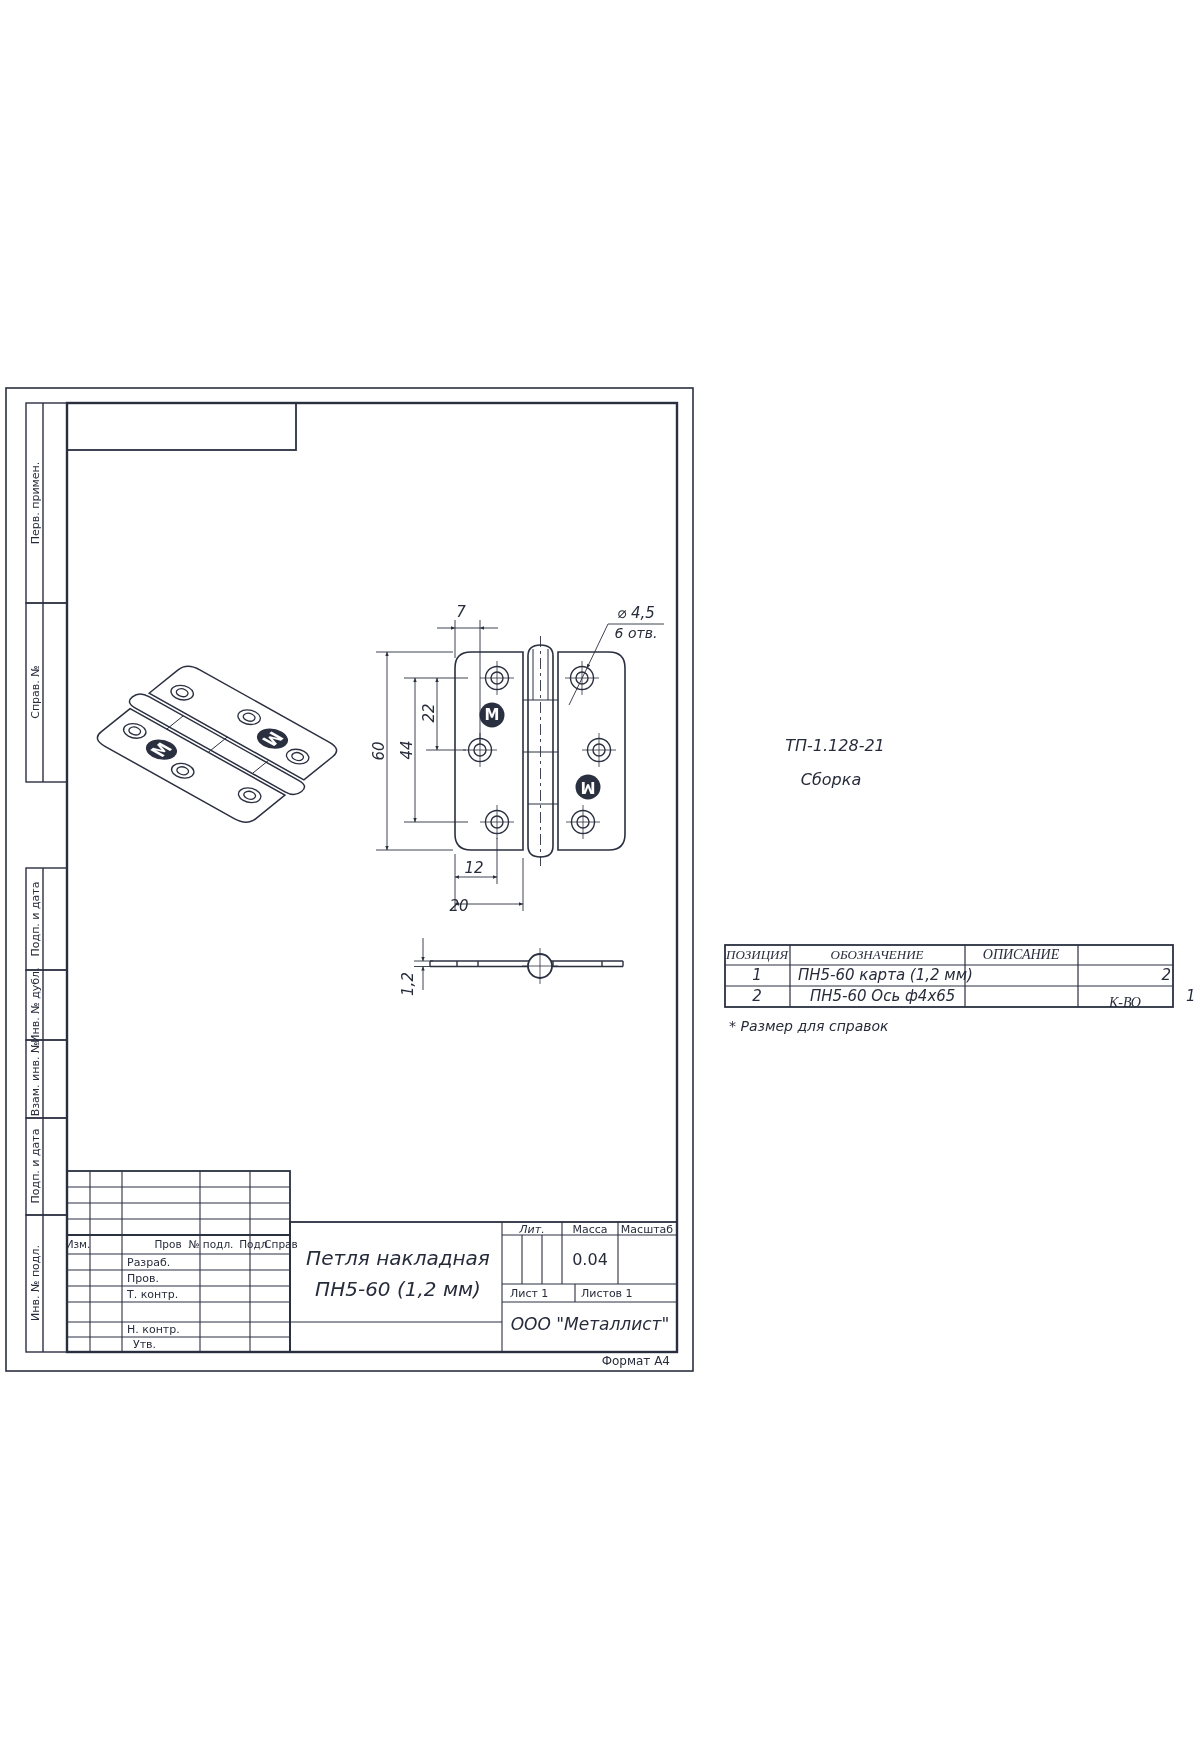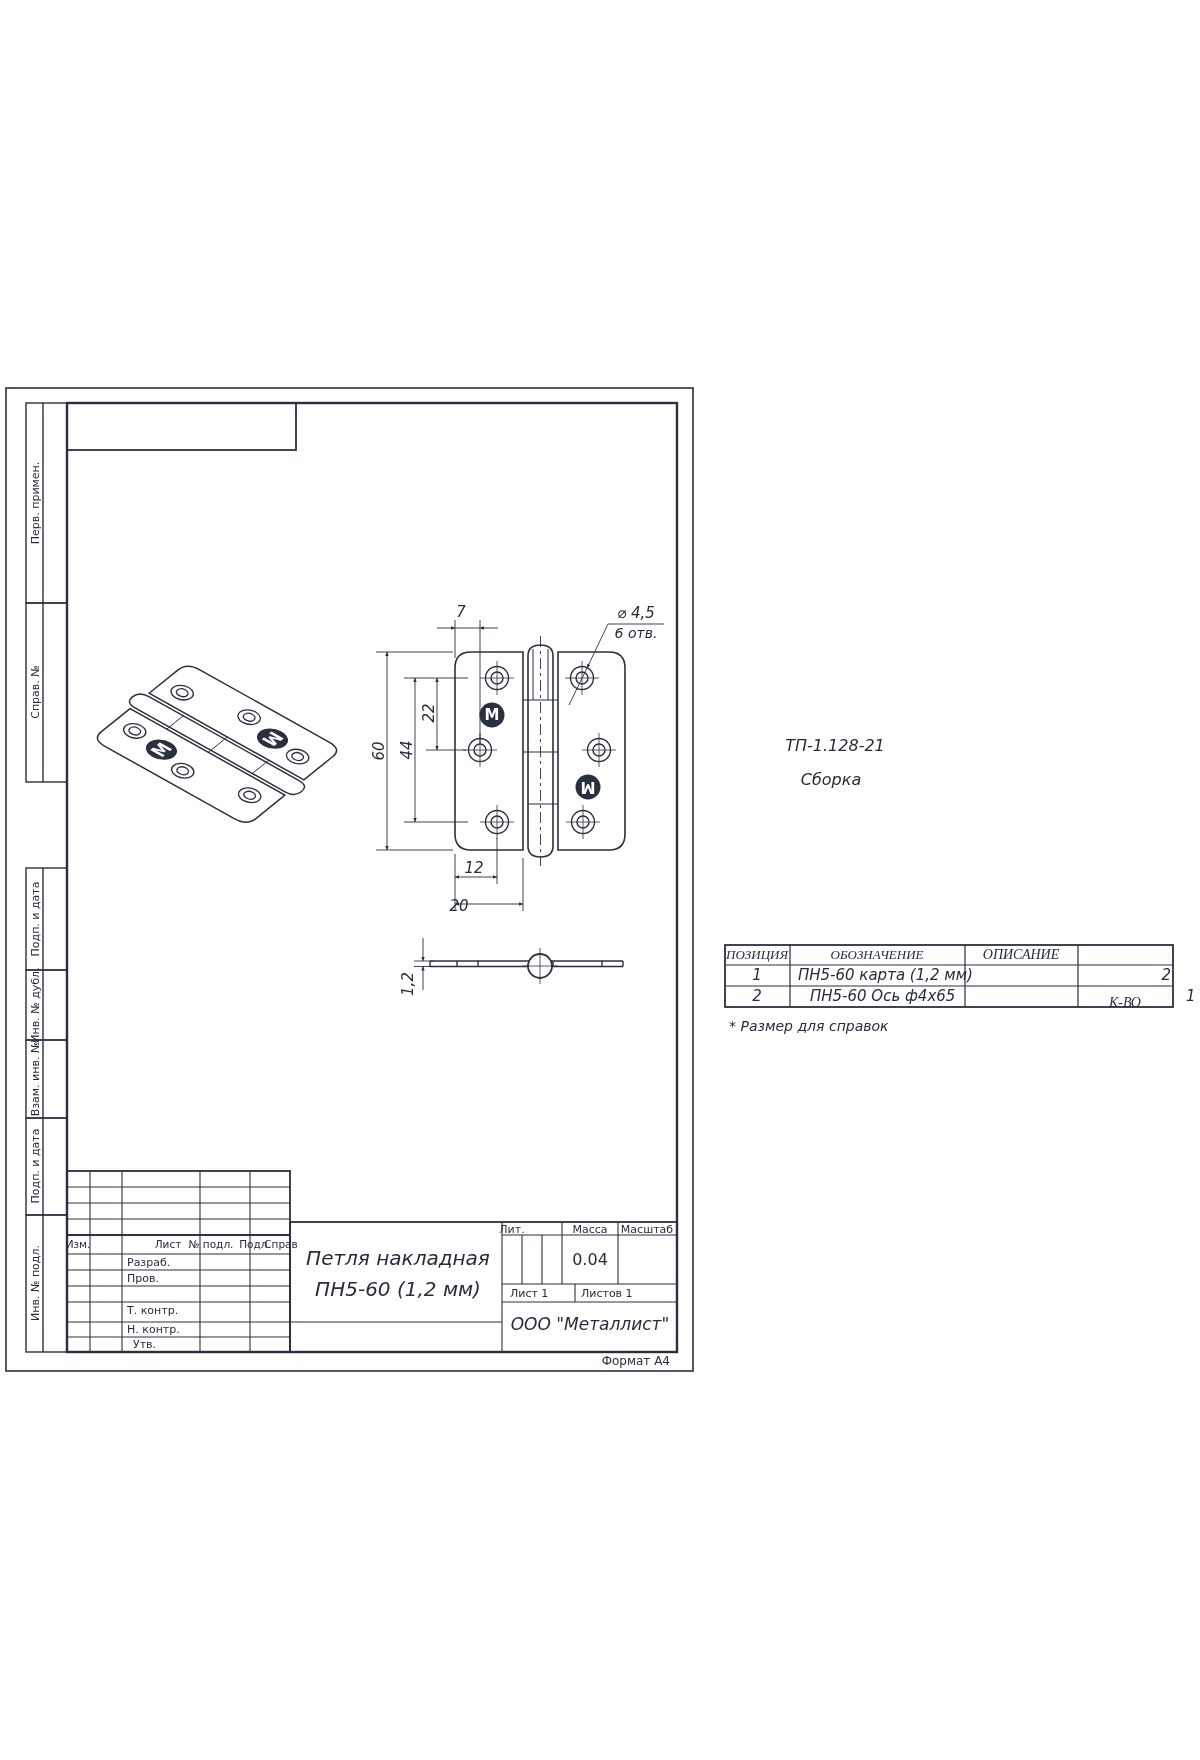"Лит." div.t { font-style: none -> italic; left: 512px -> 532px }
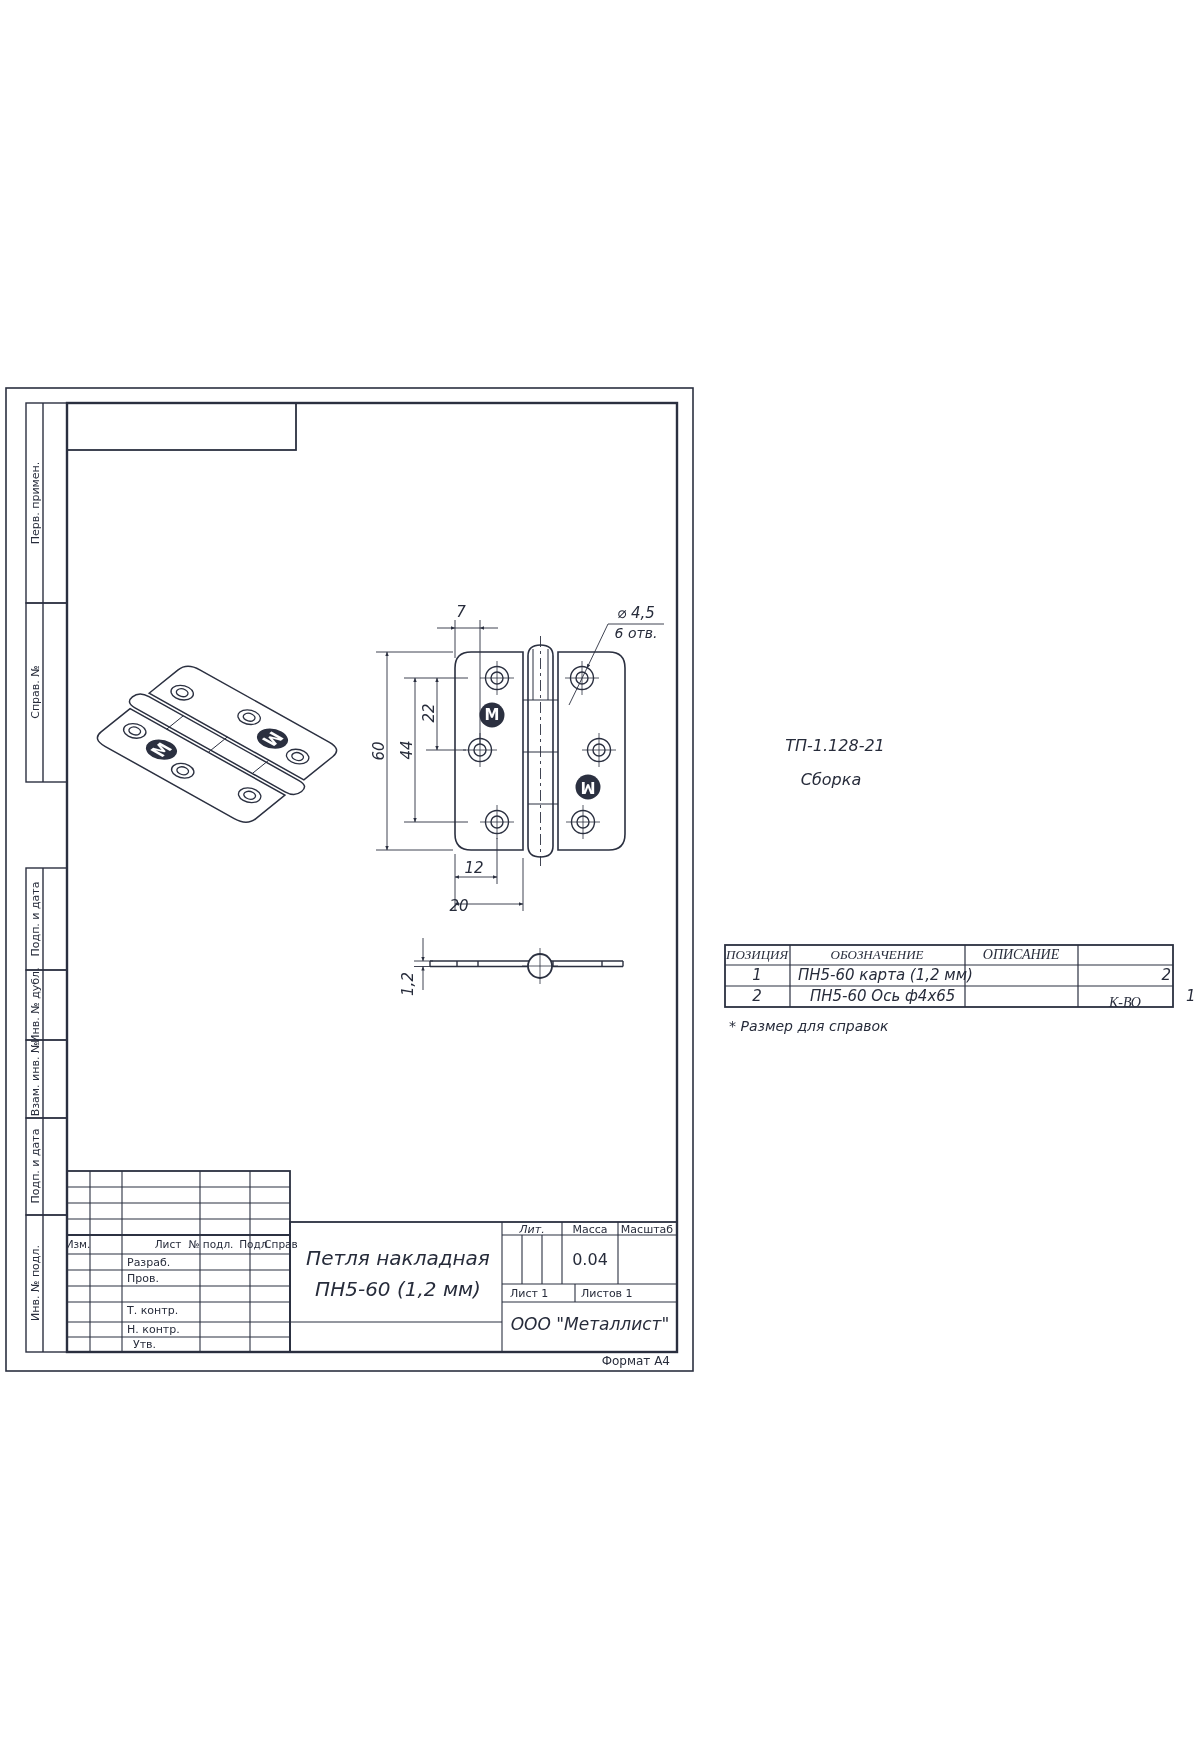"Лист" div.t { text: Лист -> Пров }
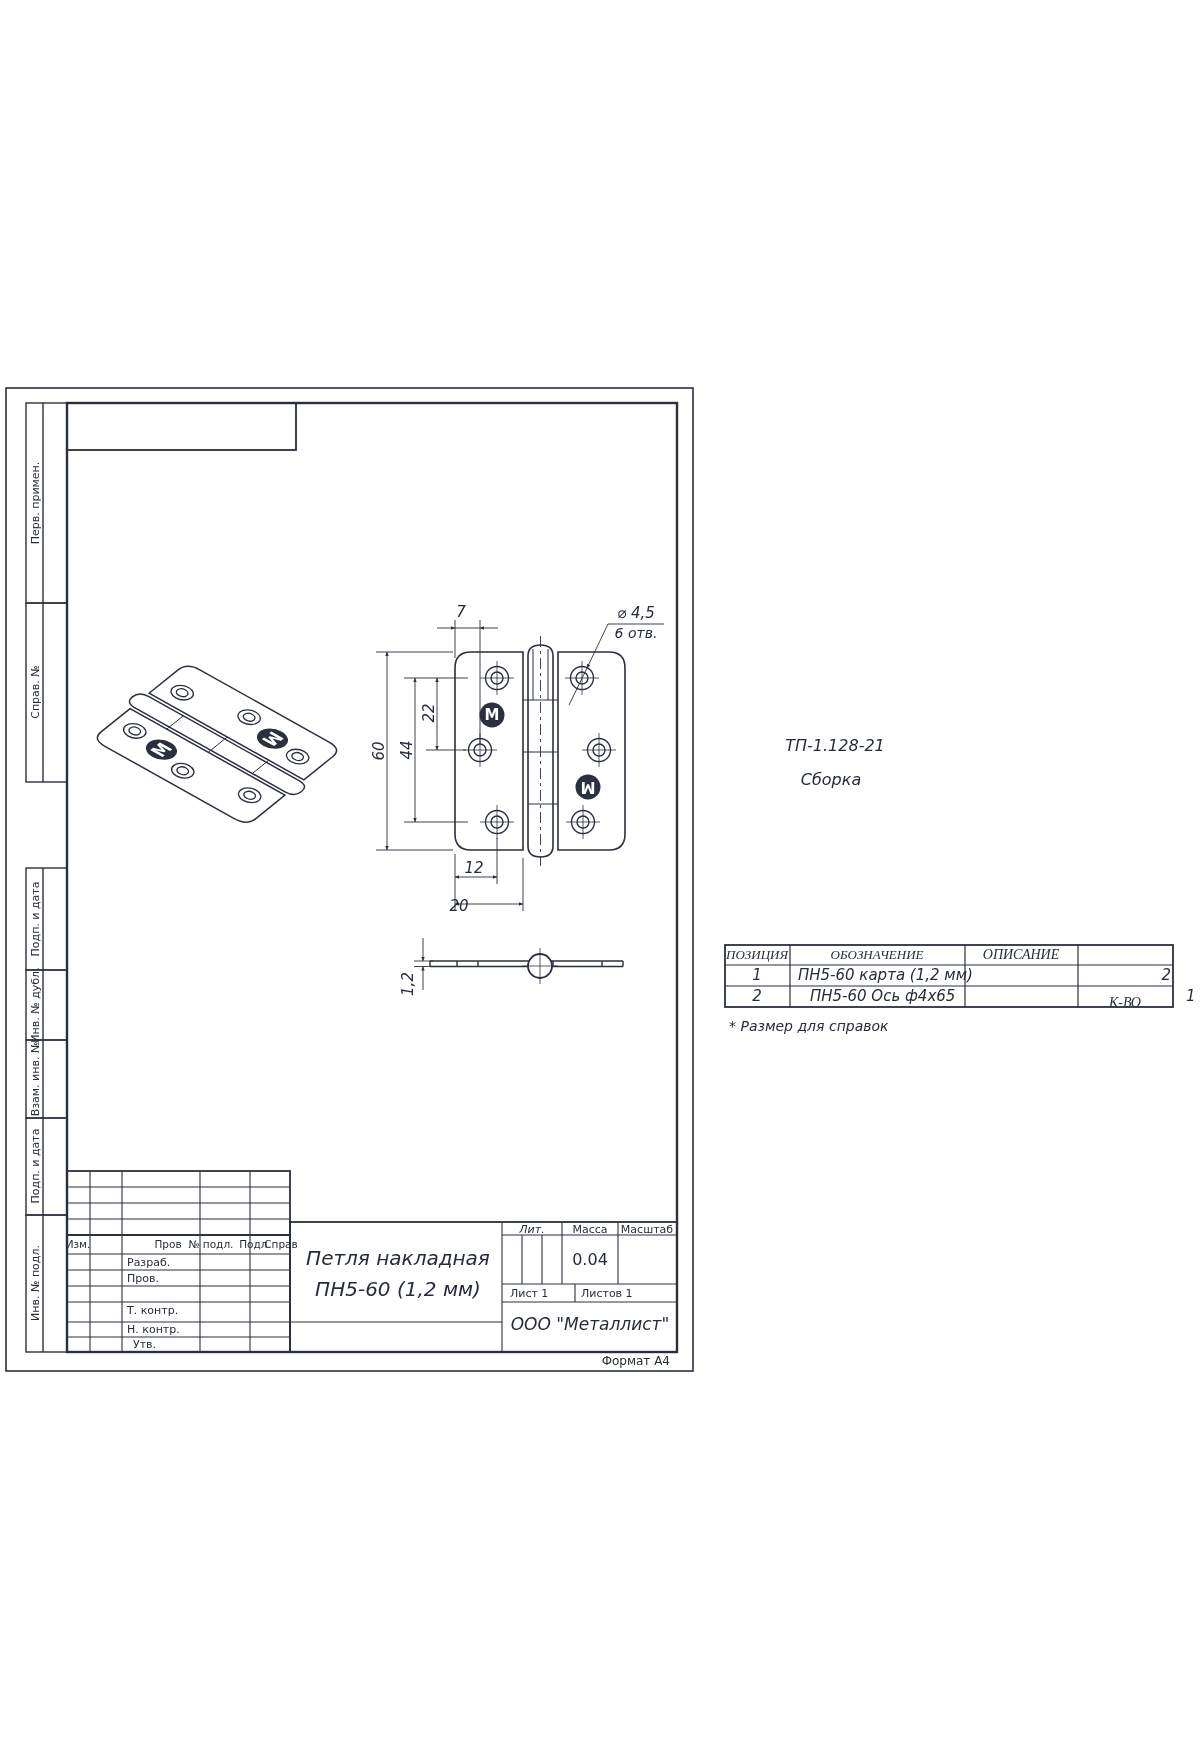"Т. контр." div.t { margin-top: 16px -> none }
